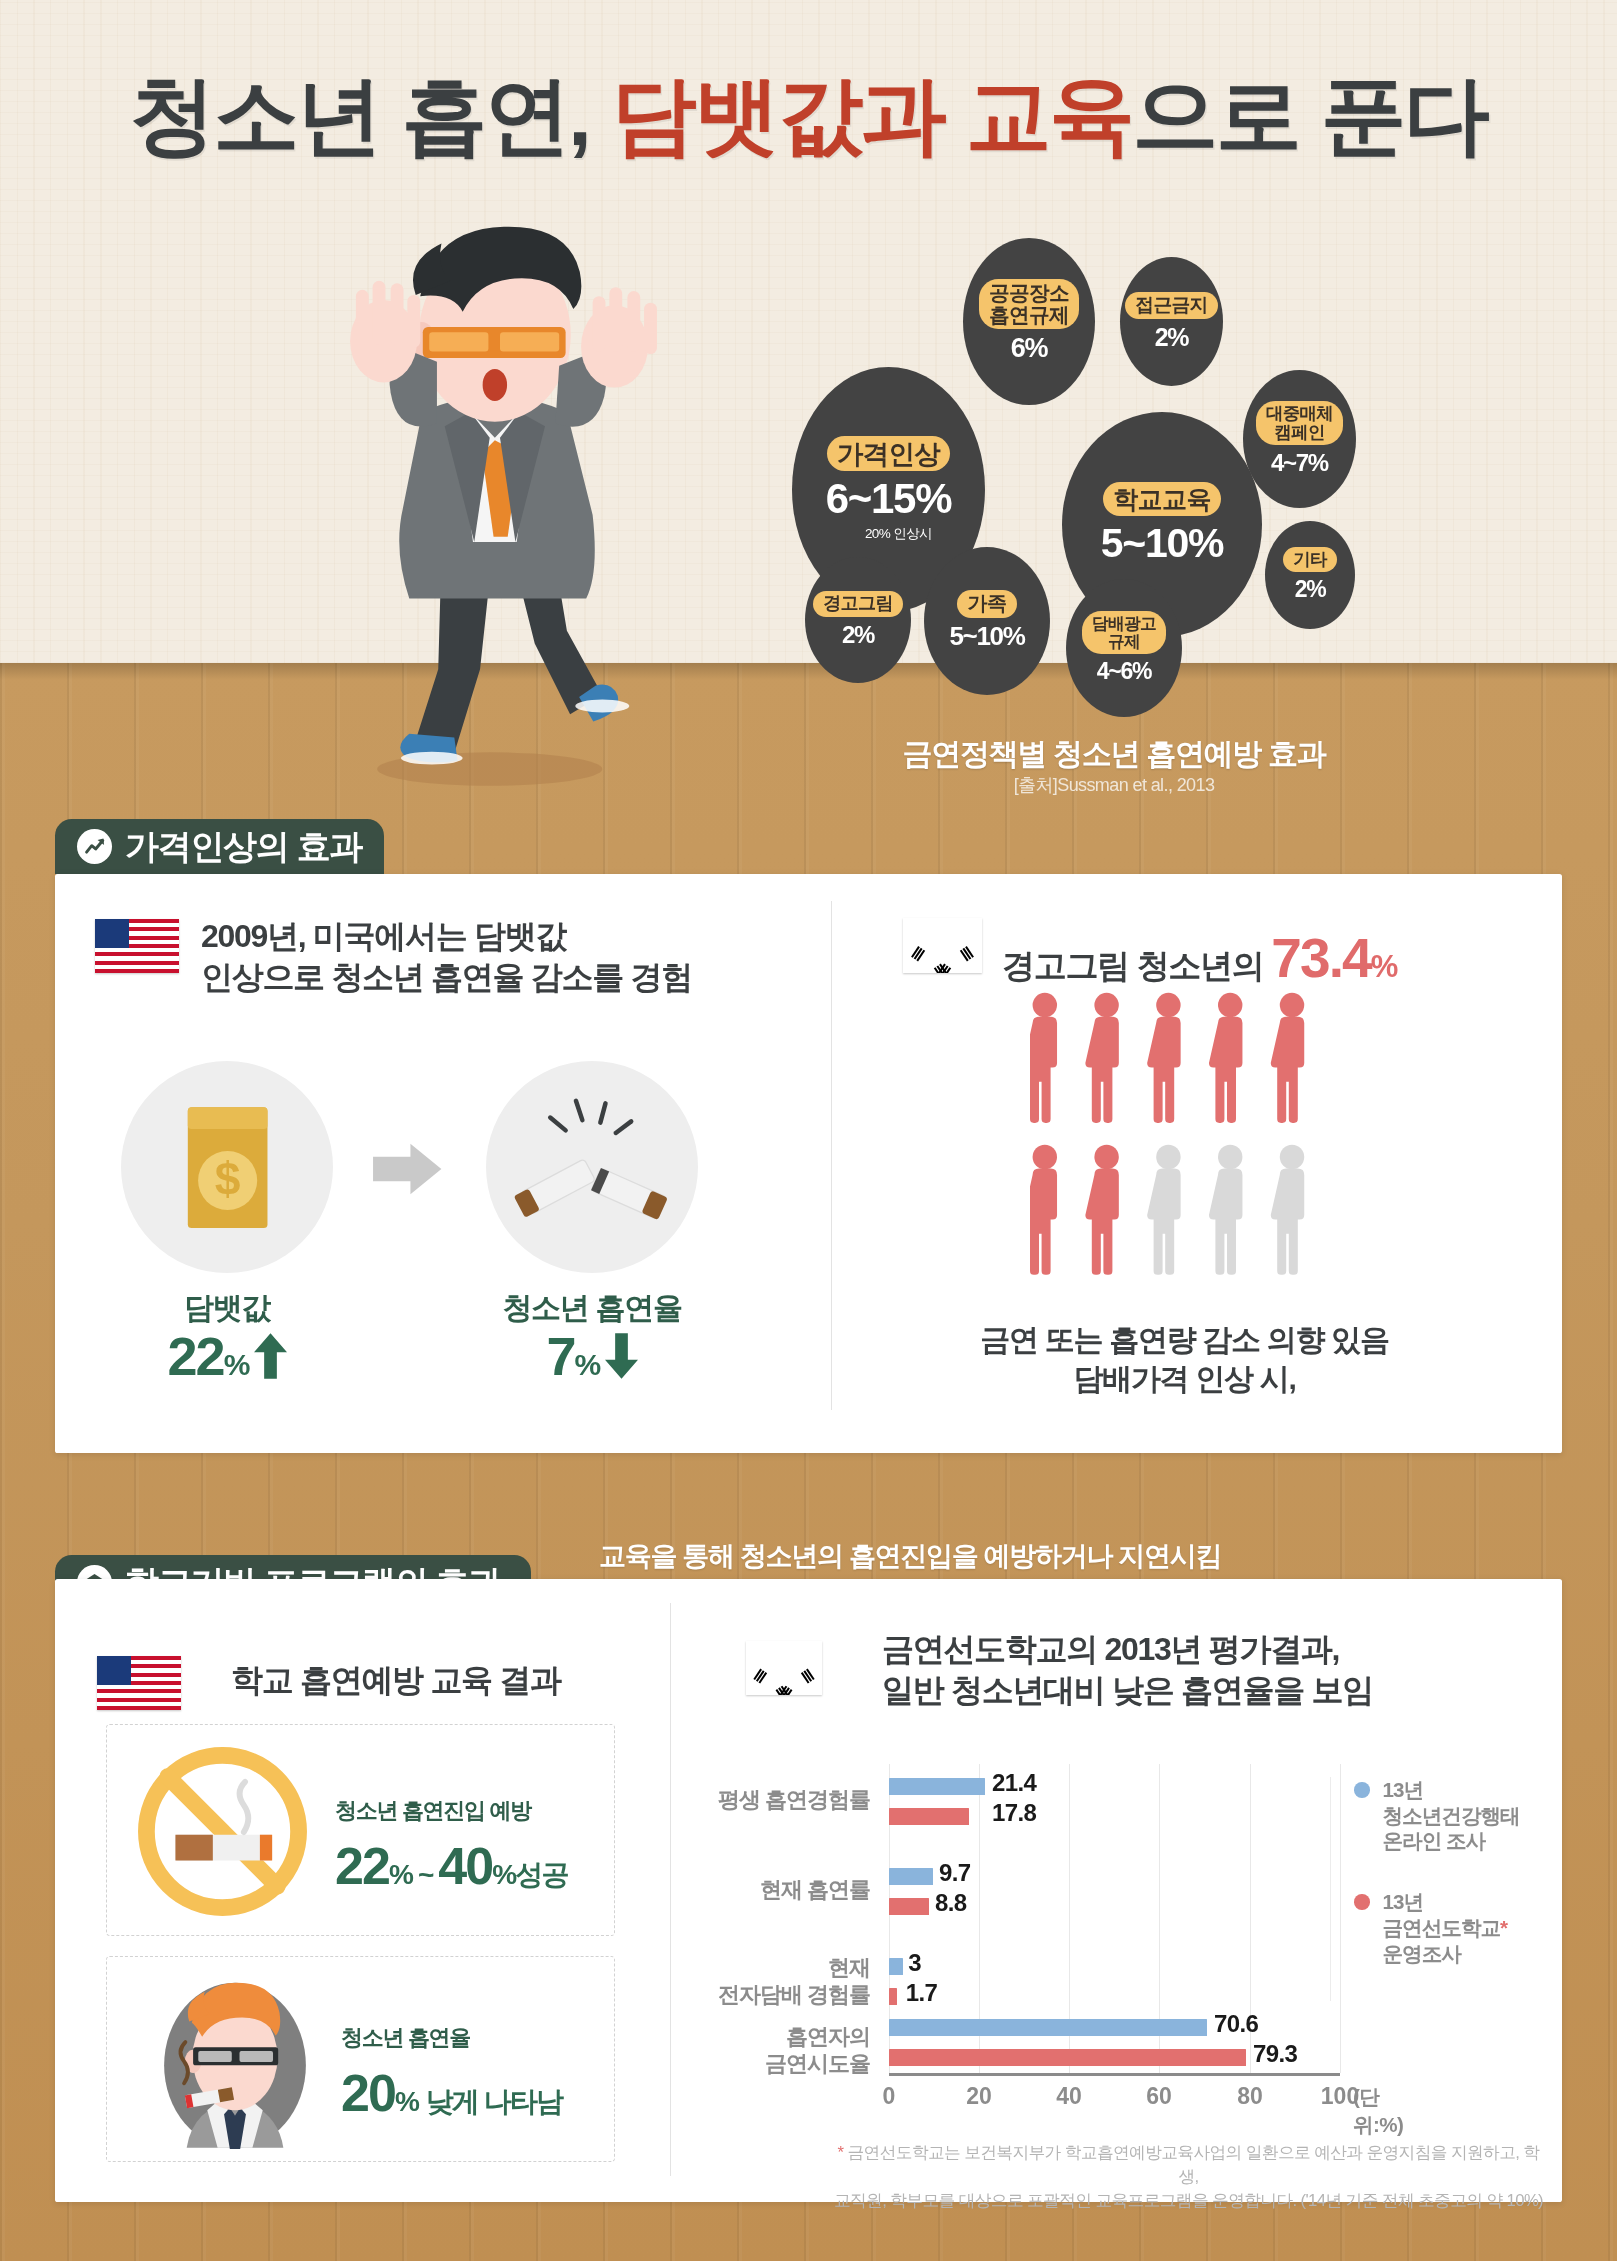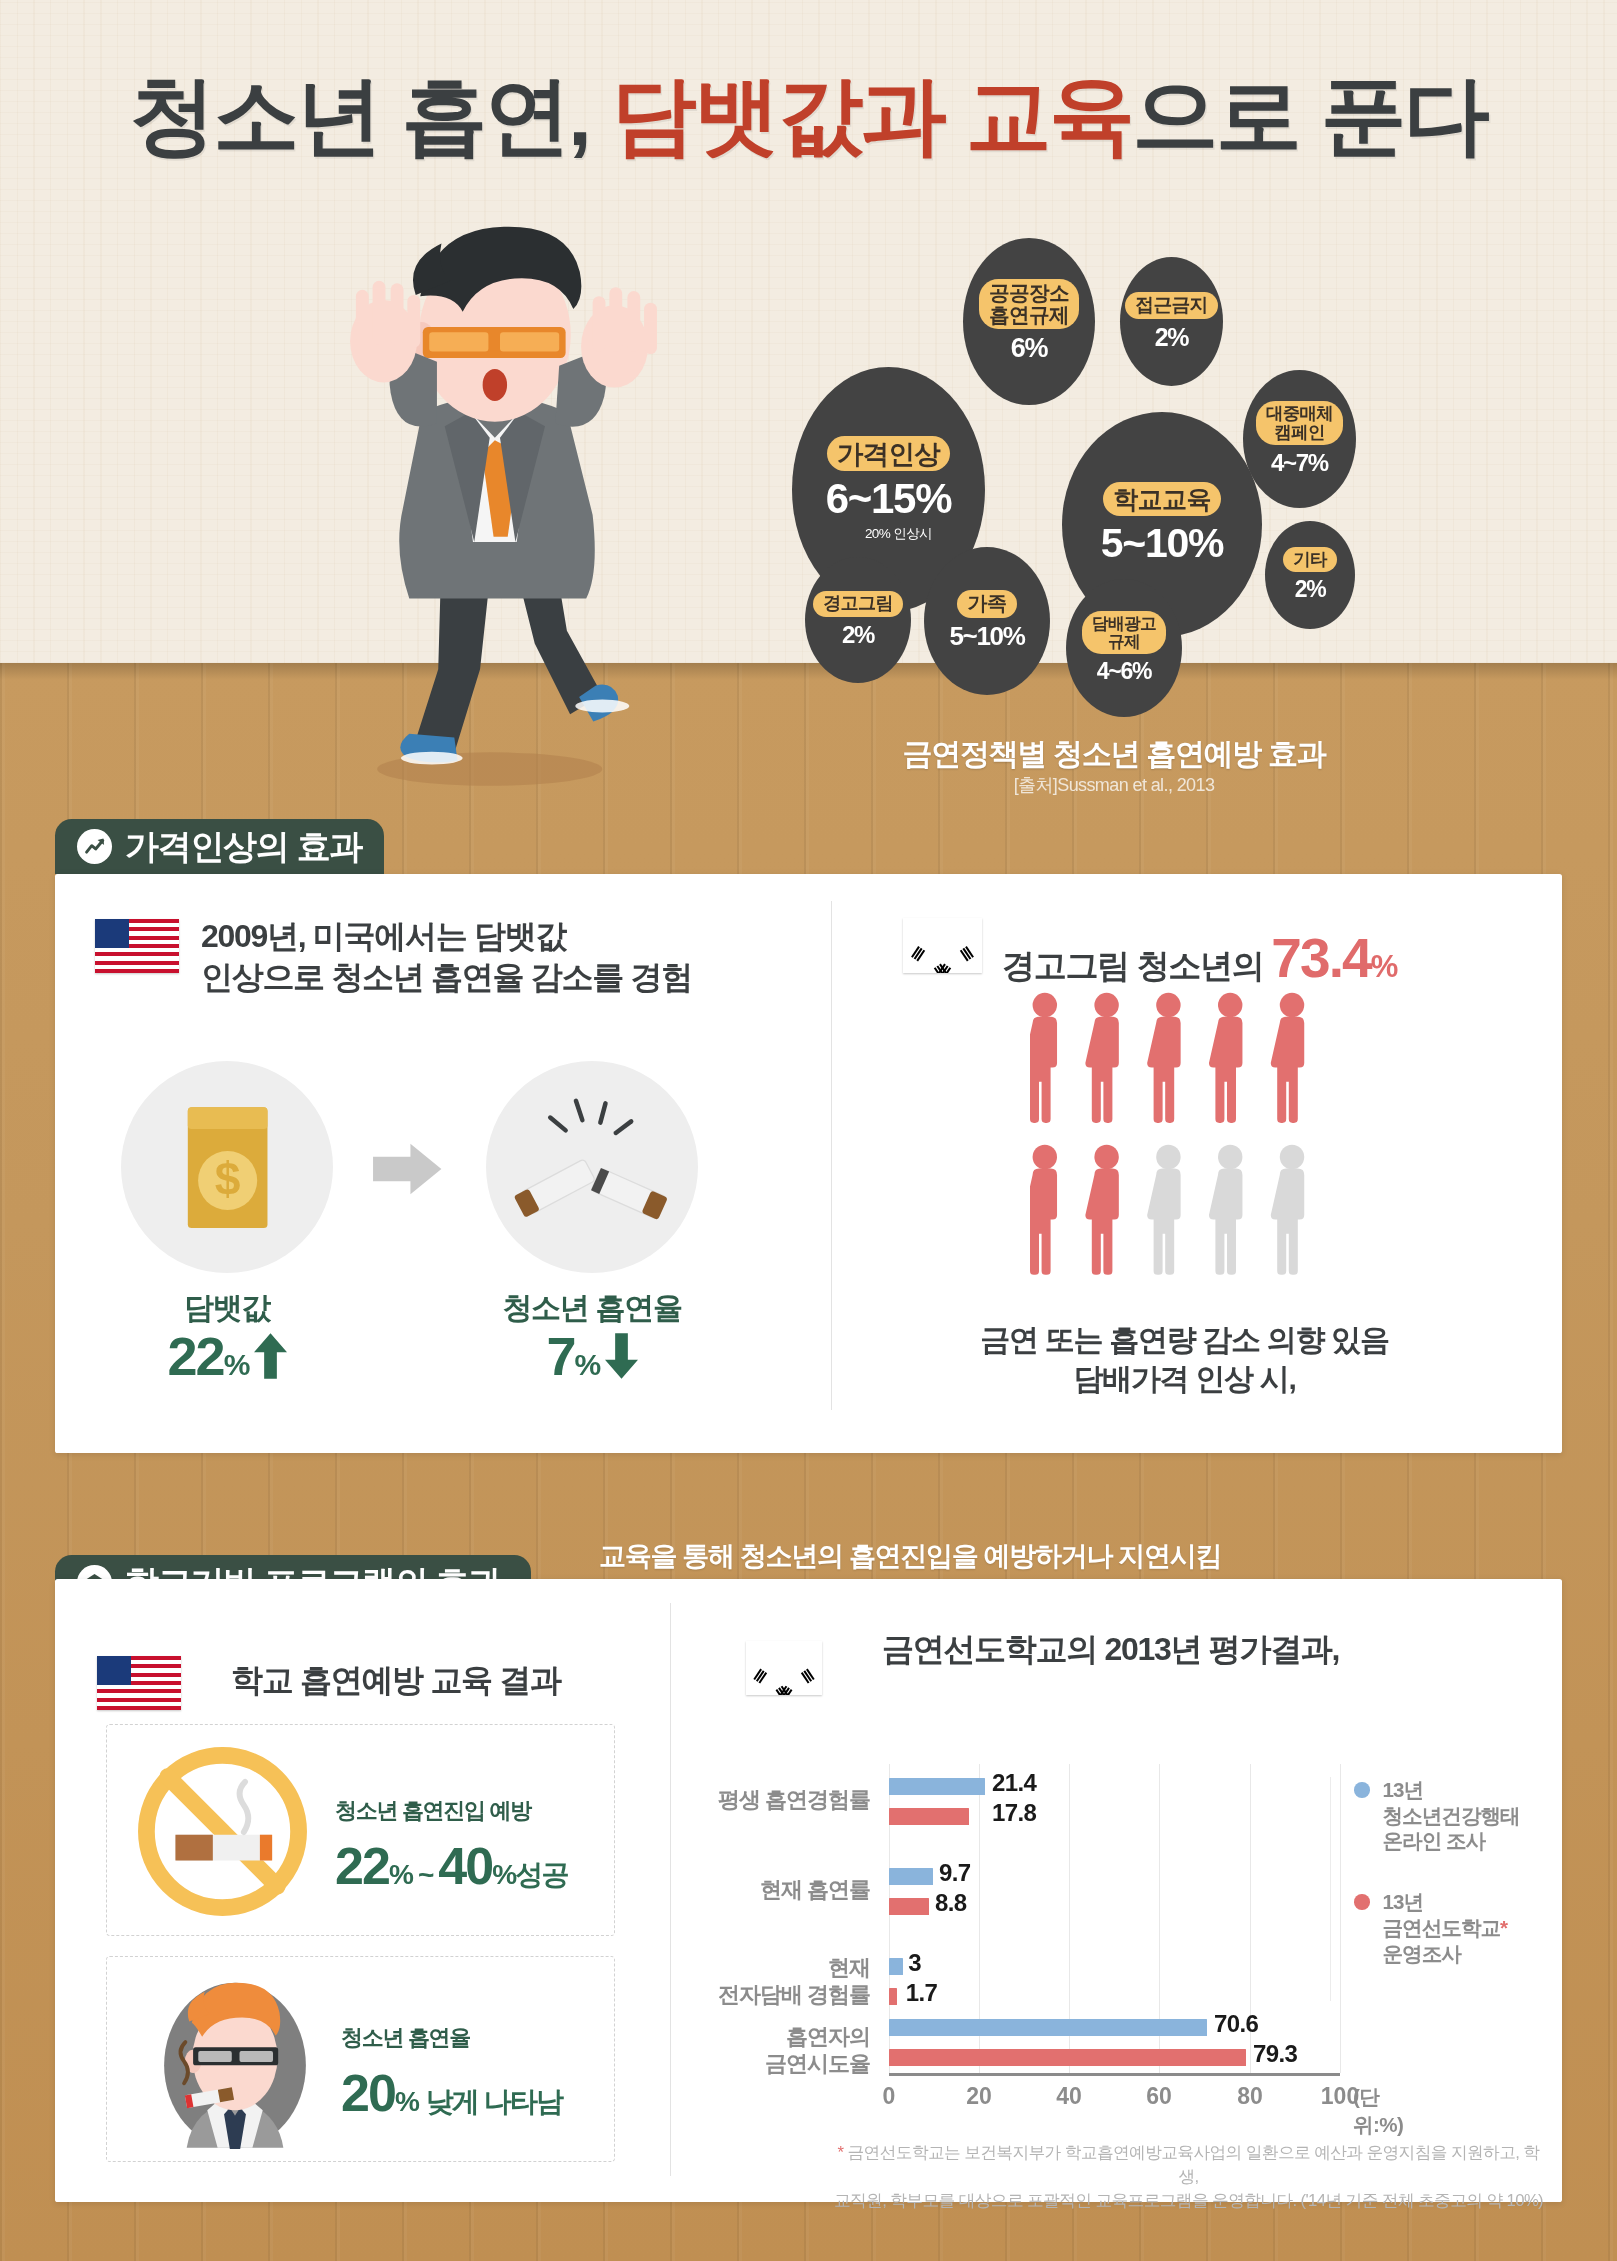"일반 청소년대비 낮은 흡연율을 보임" div { html: none -> <div>일반 청소년대비 낮은 흡연율을 보임</div> }
